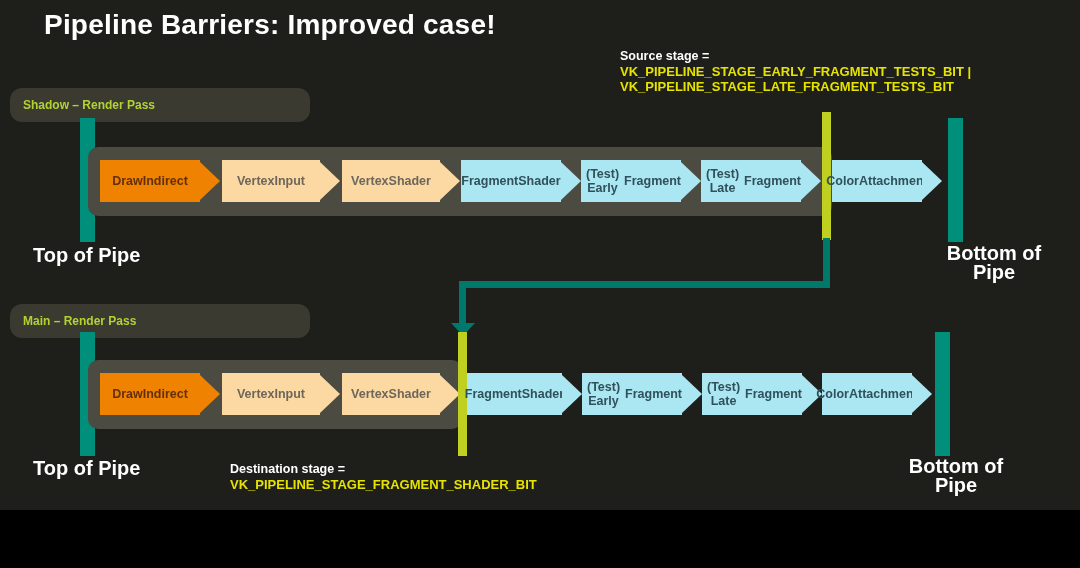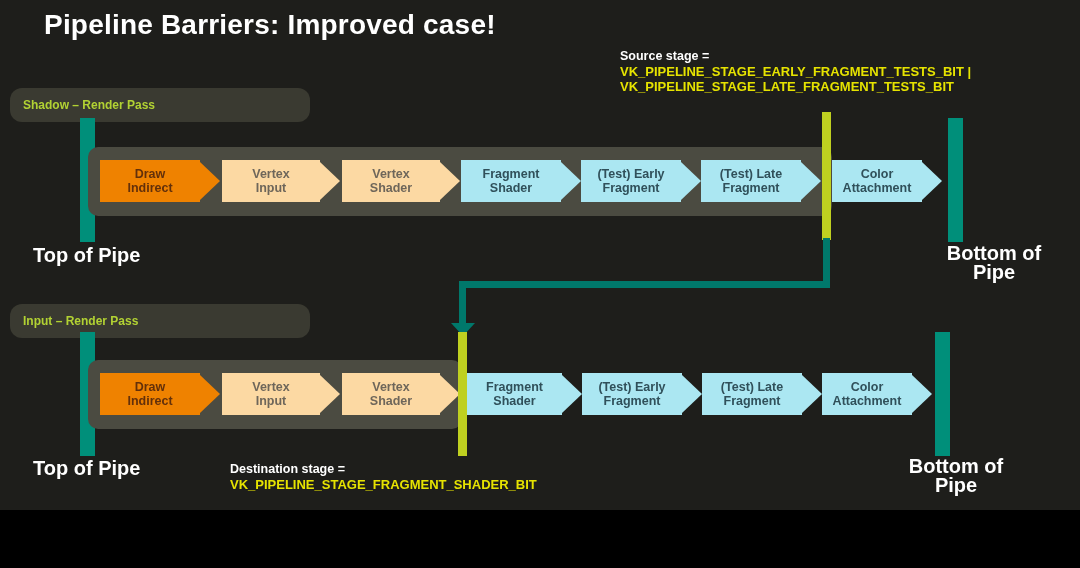"Draw" .stage { flex-direction: column -> row }
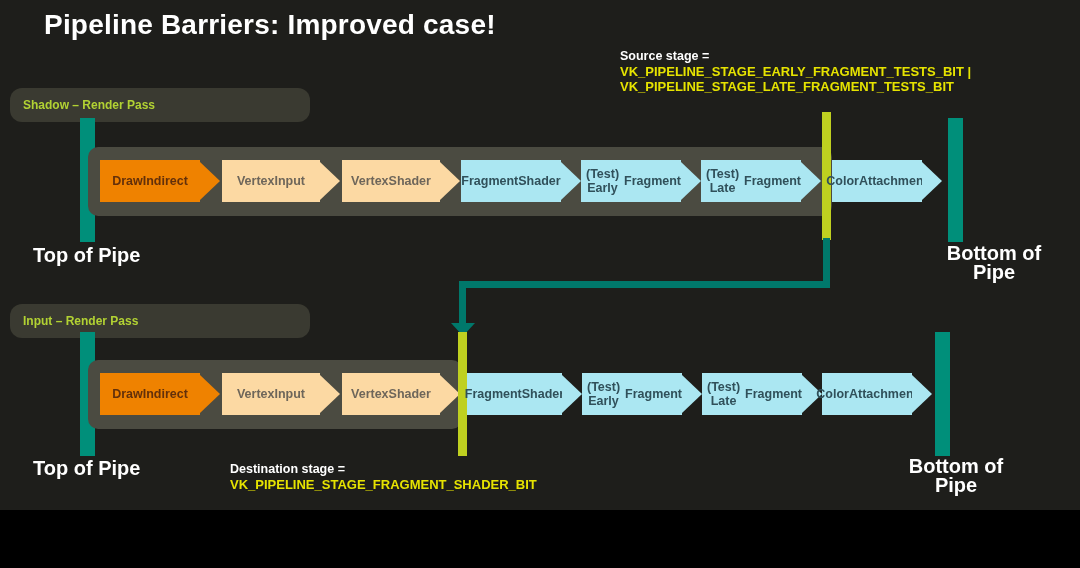"Input – Render Pass" div.pass-label { text: Input -> Main }
